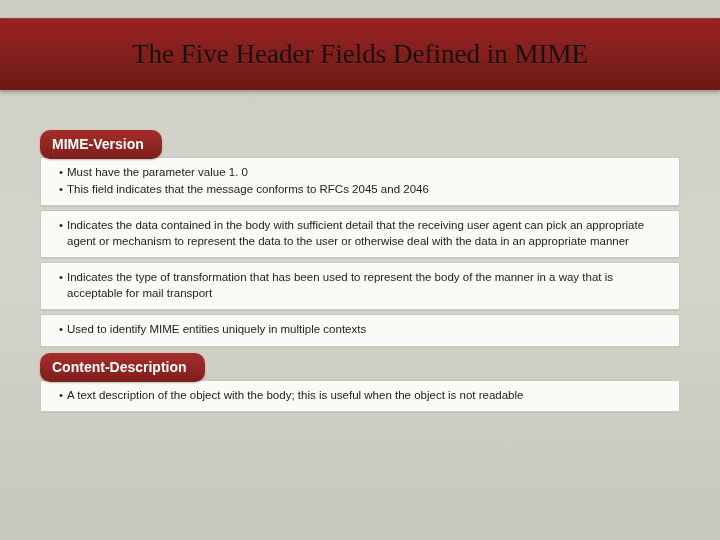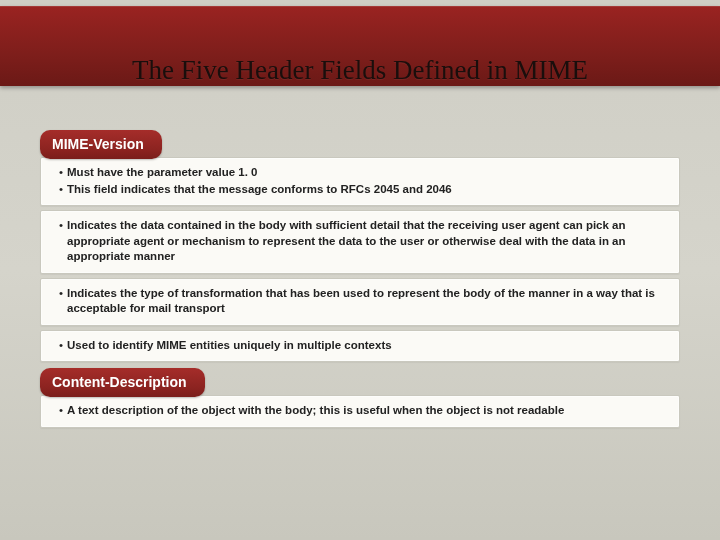"The Five Header Fields Defined" .title-band { align-items: flex-end -> center; height: 80px -> 72px; top: 6px -> 18px }
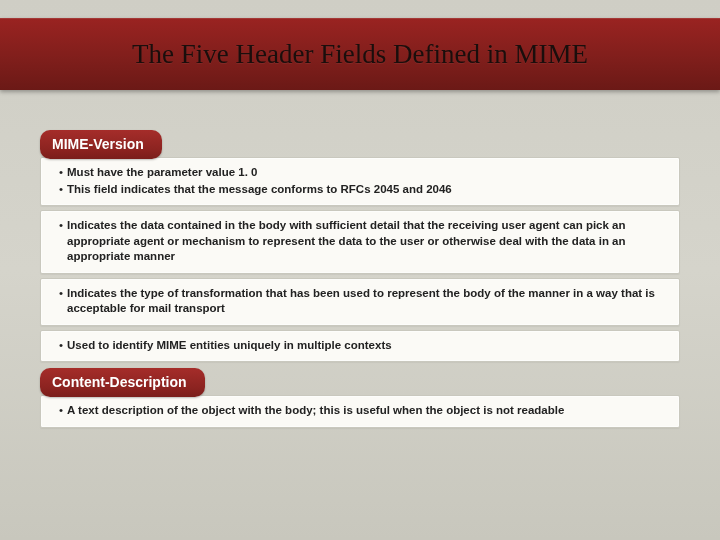"Must have the parameter value" .bullet .txt { font-weight: bold -> none }
